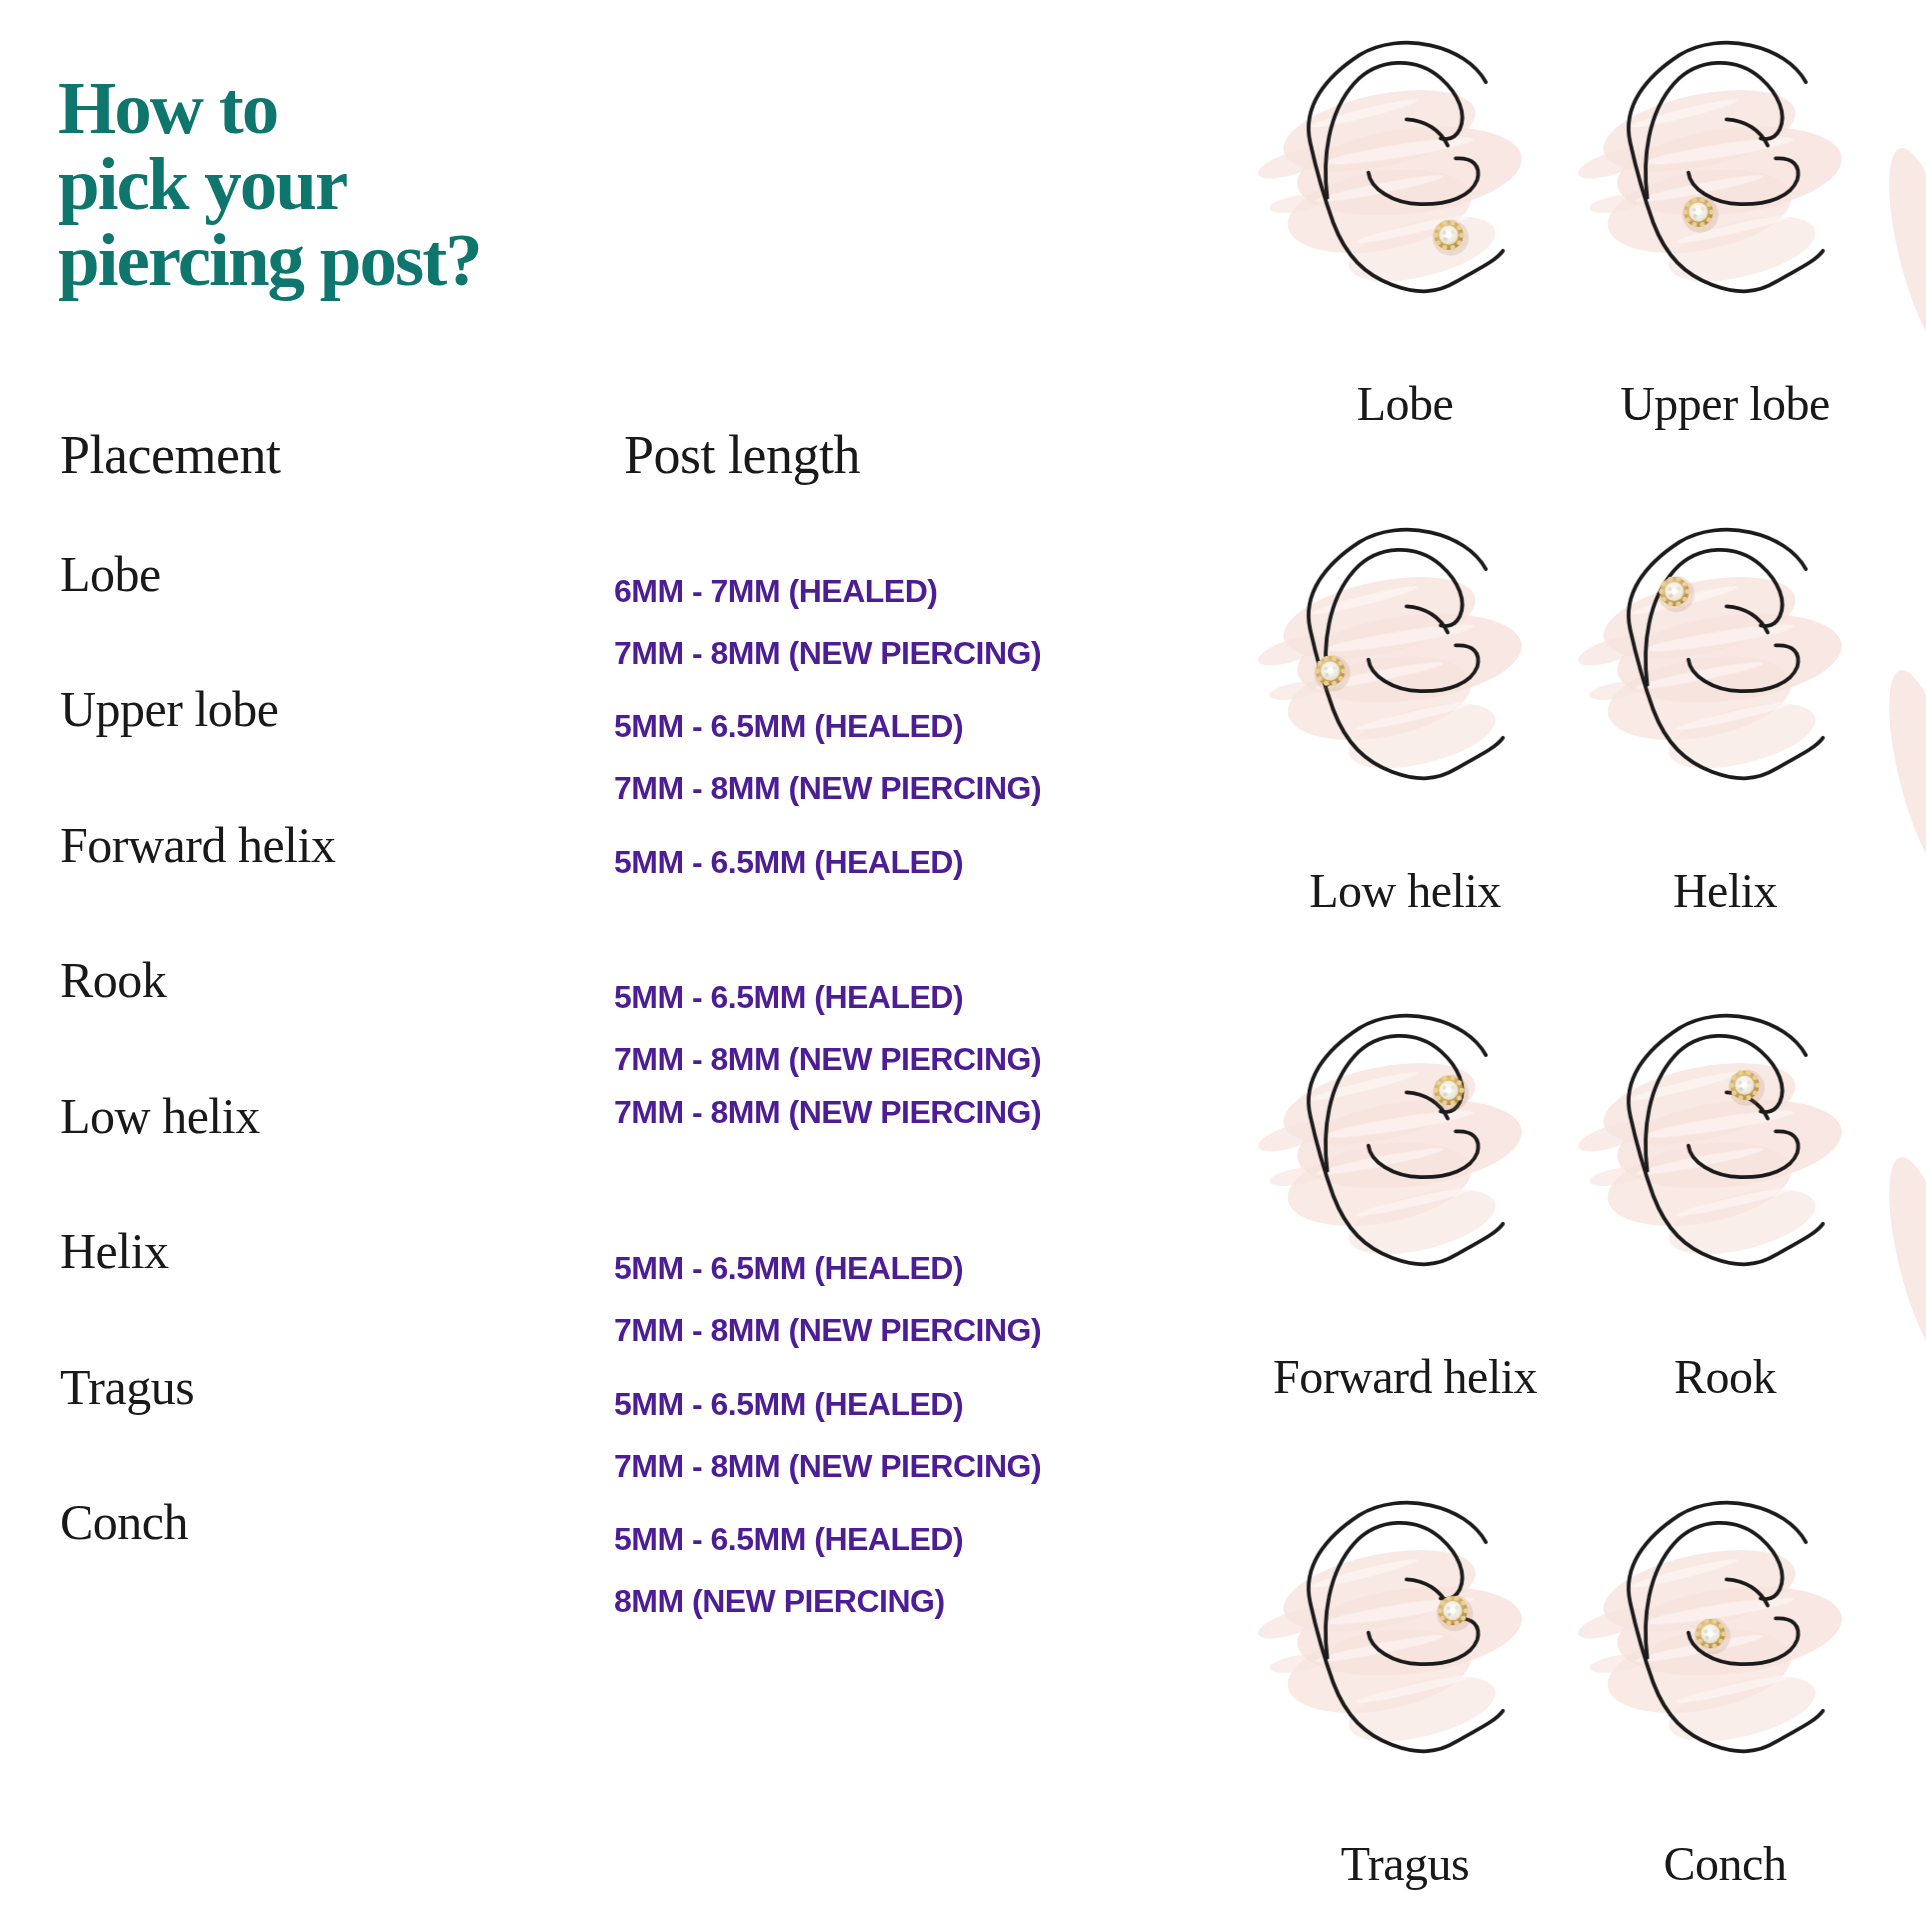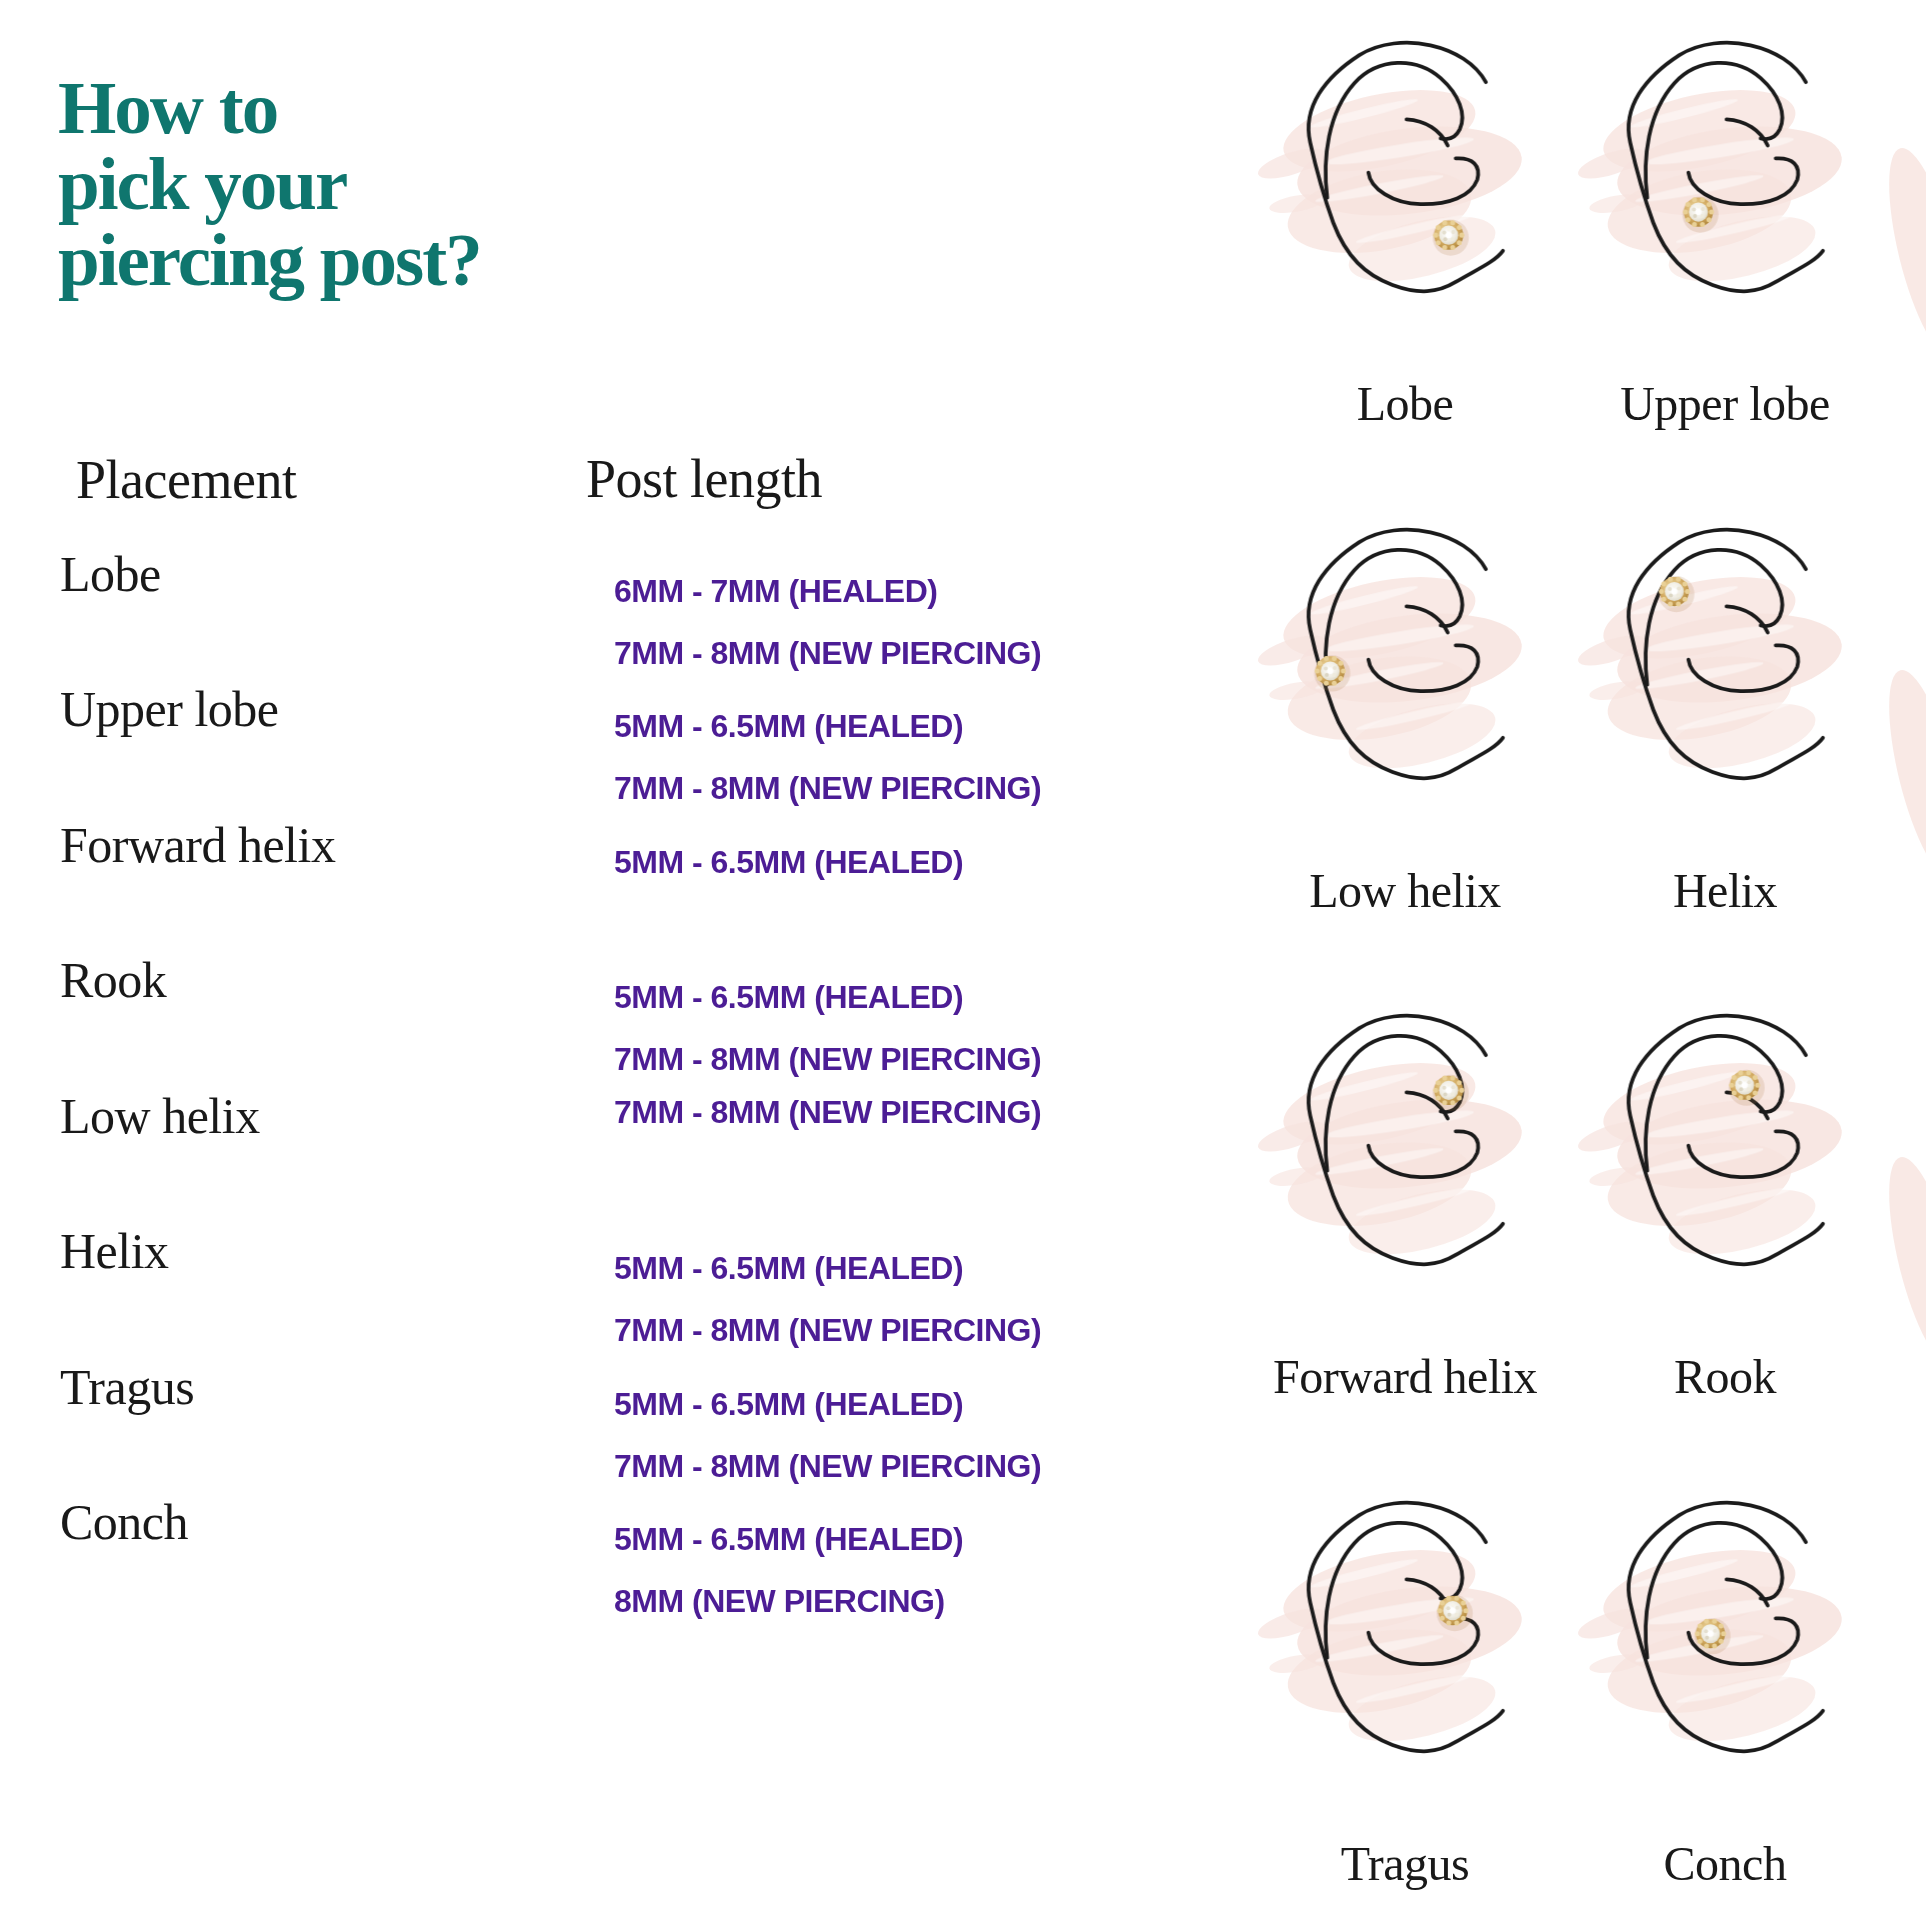"Placement" .placement-h { left: 16px -> 0; margin-top: 25px -> none }
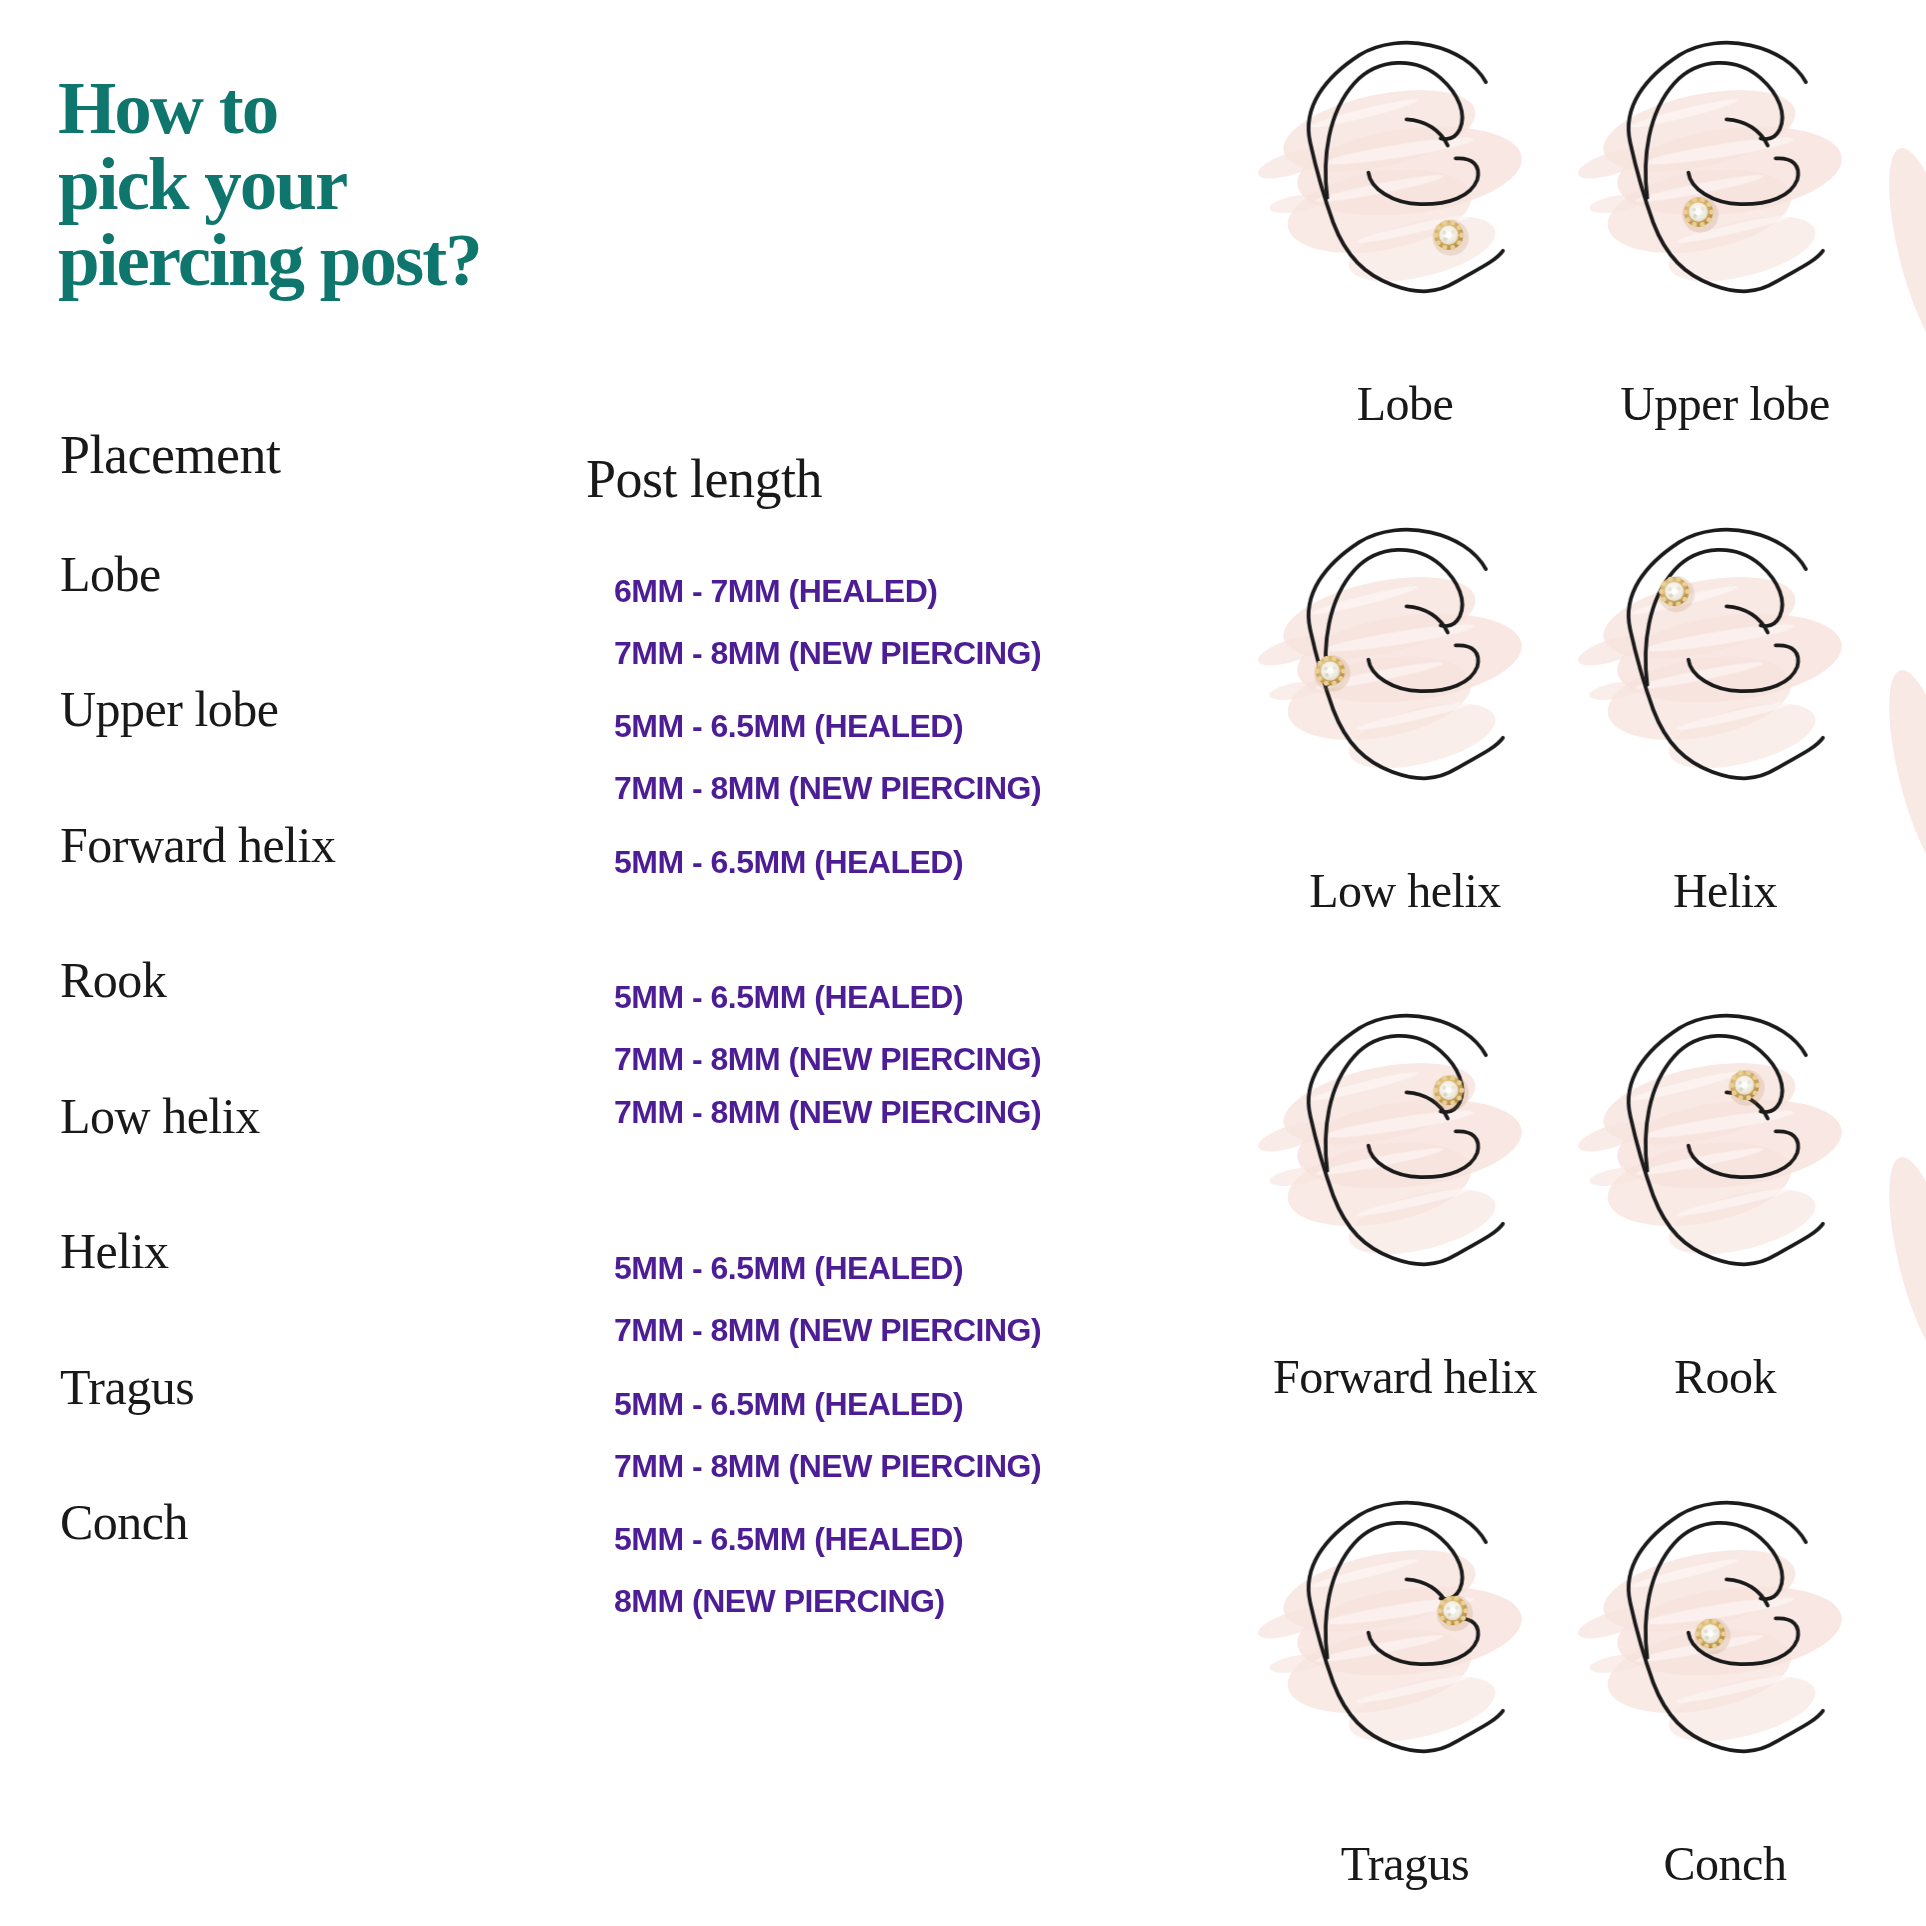"Post length" .post-h { left: 526px -> 564px; margin-top: 24px -> none }
